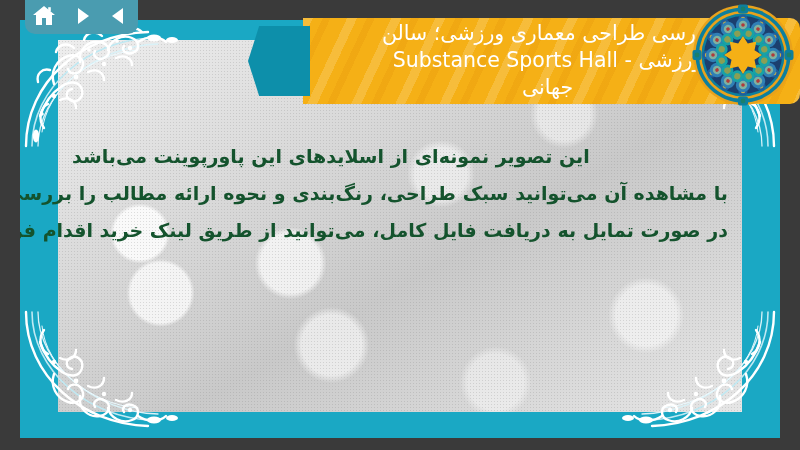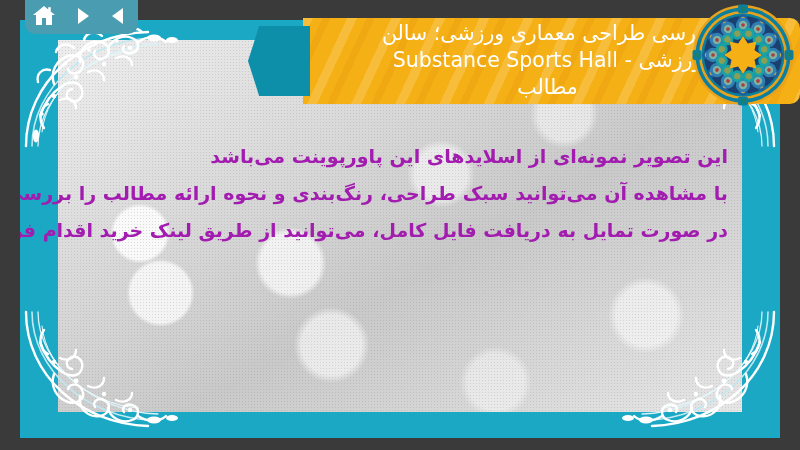"مطالب" div { text: مطالب -> جهانی }
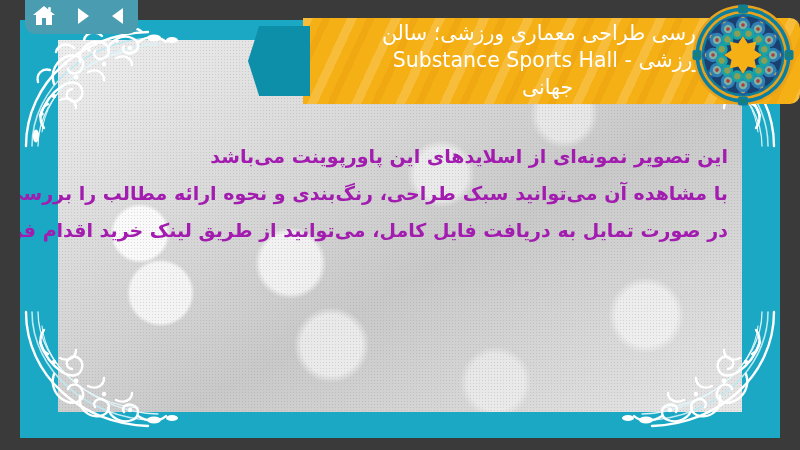"این تصویر نمونه‌ای از اسلایدهای" #body-copy { color: #a21caf -> #14532d; text-align: right -> left }
